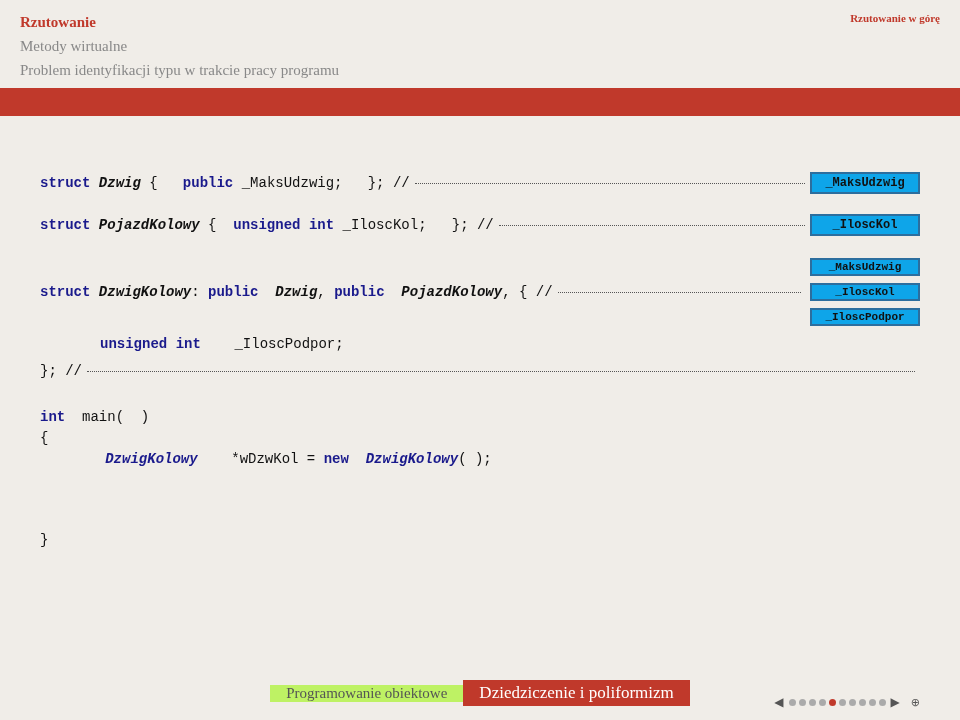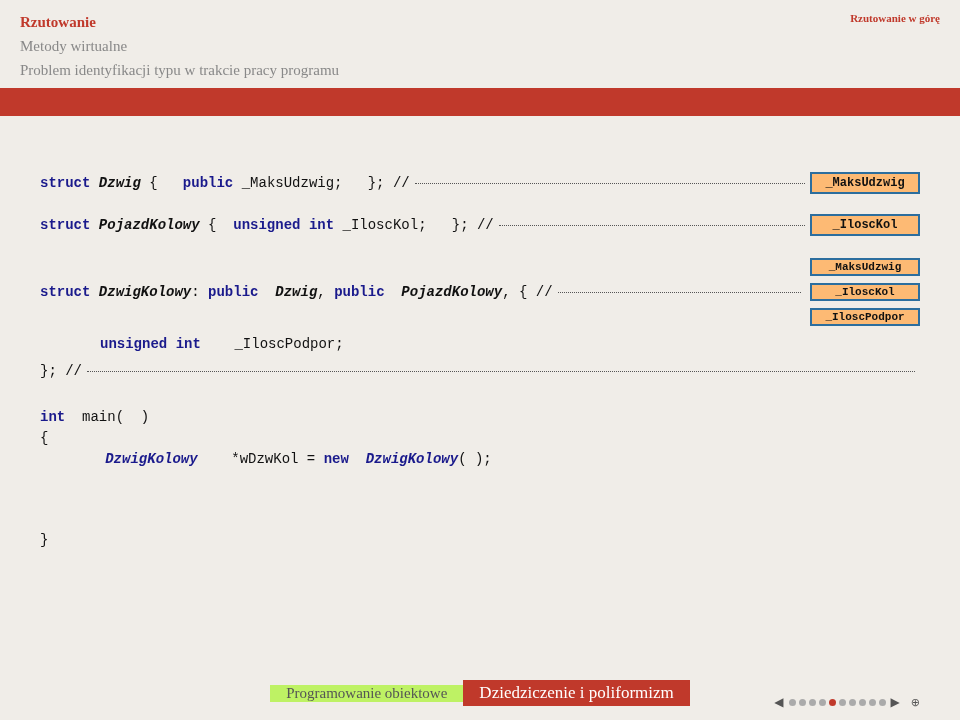"_MaksUdzwig" .box-label { background: #fdba74 -> #0ea5e9 }
